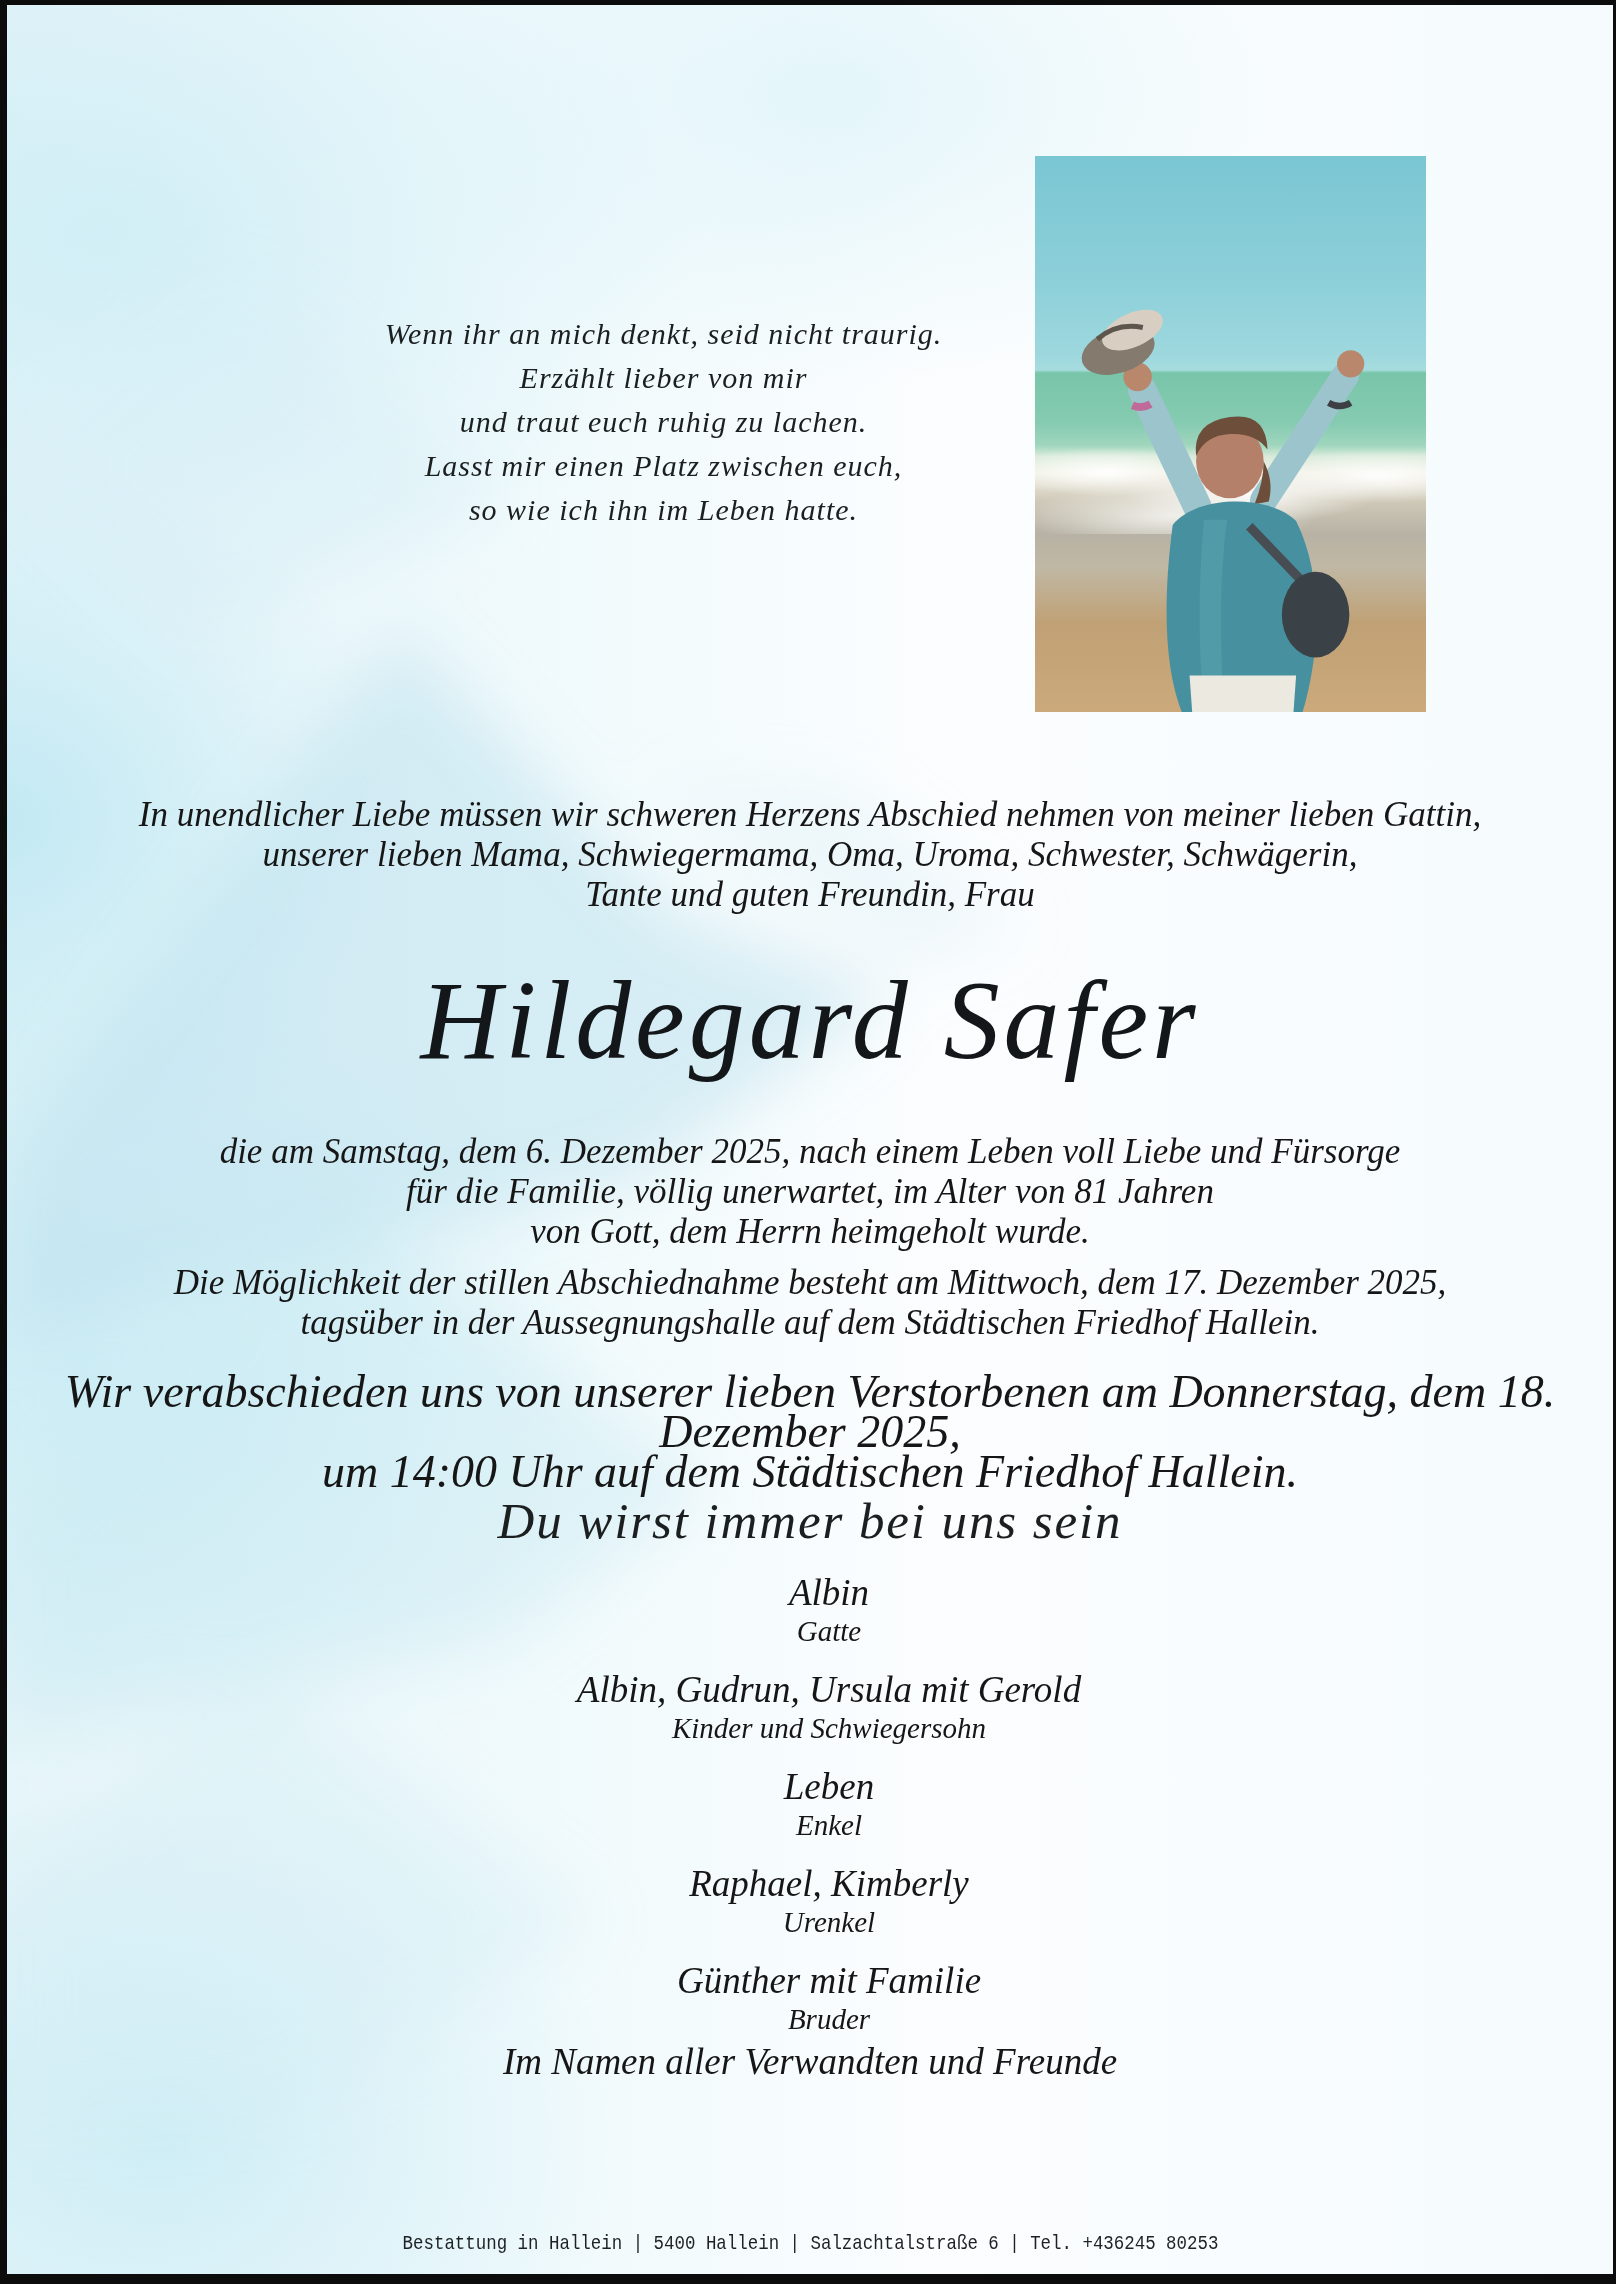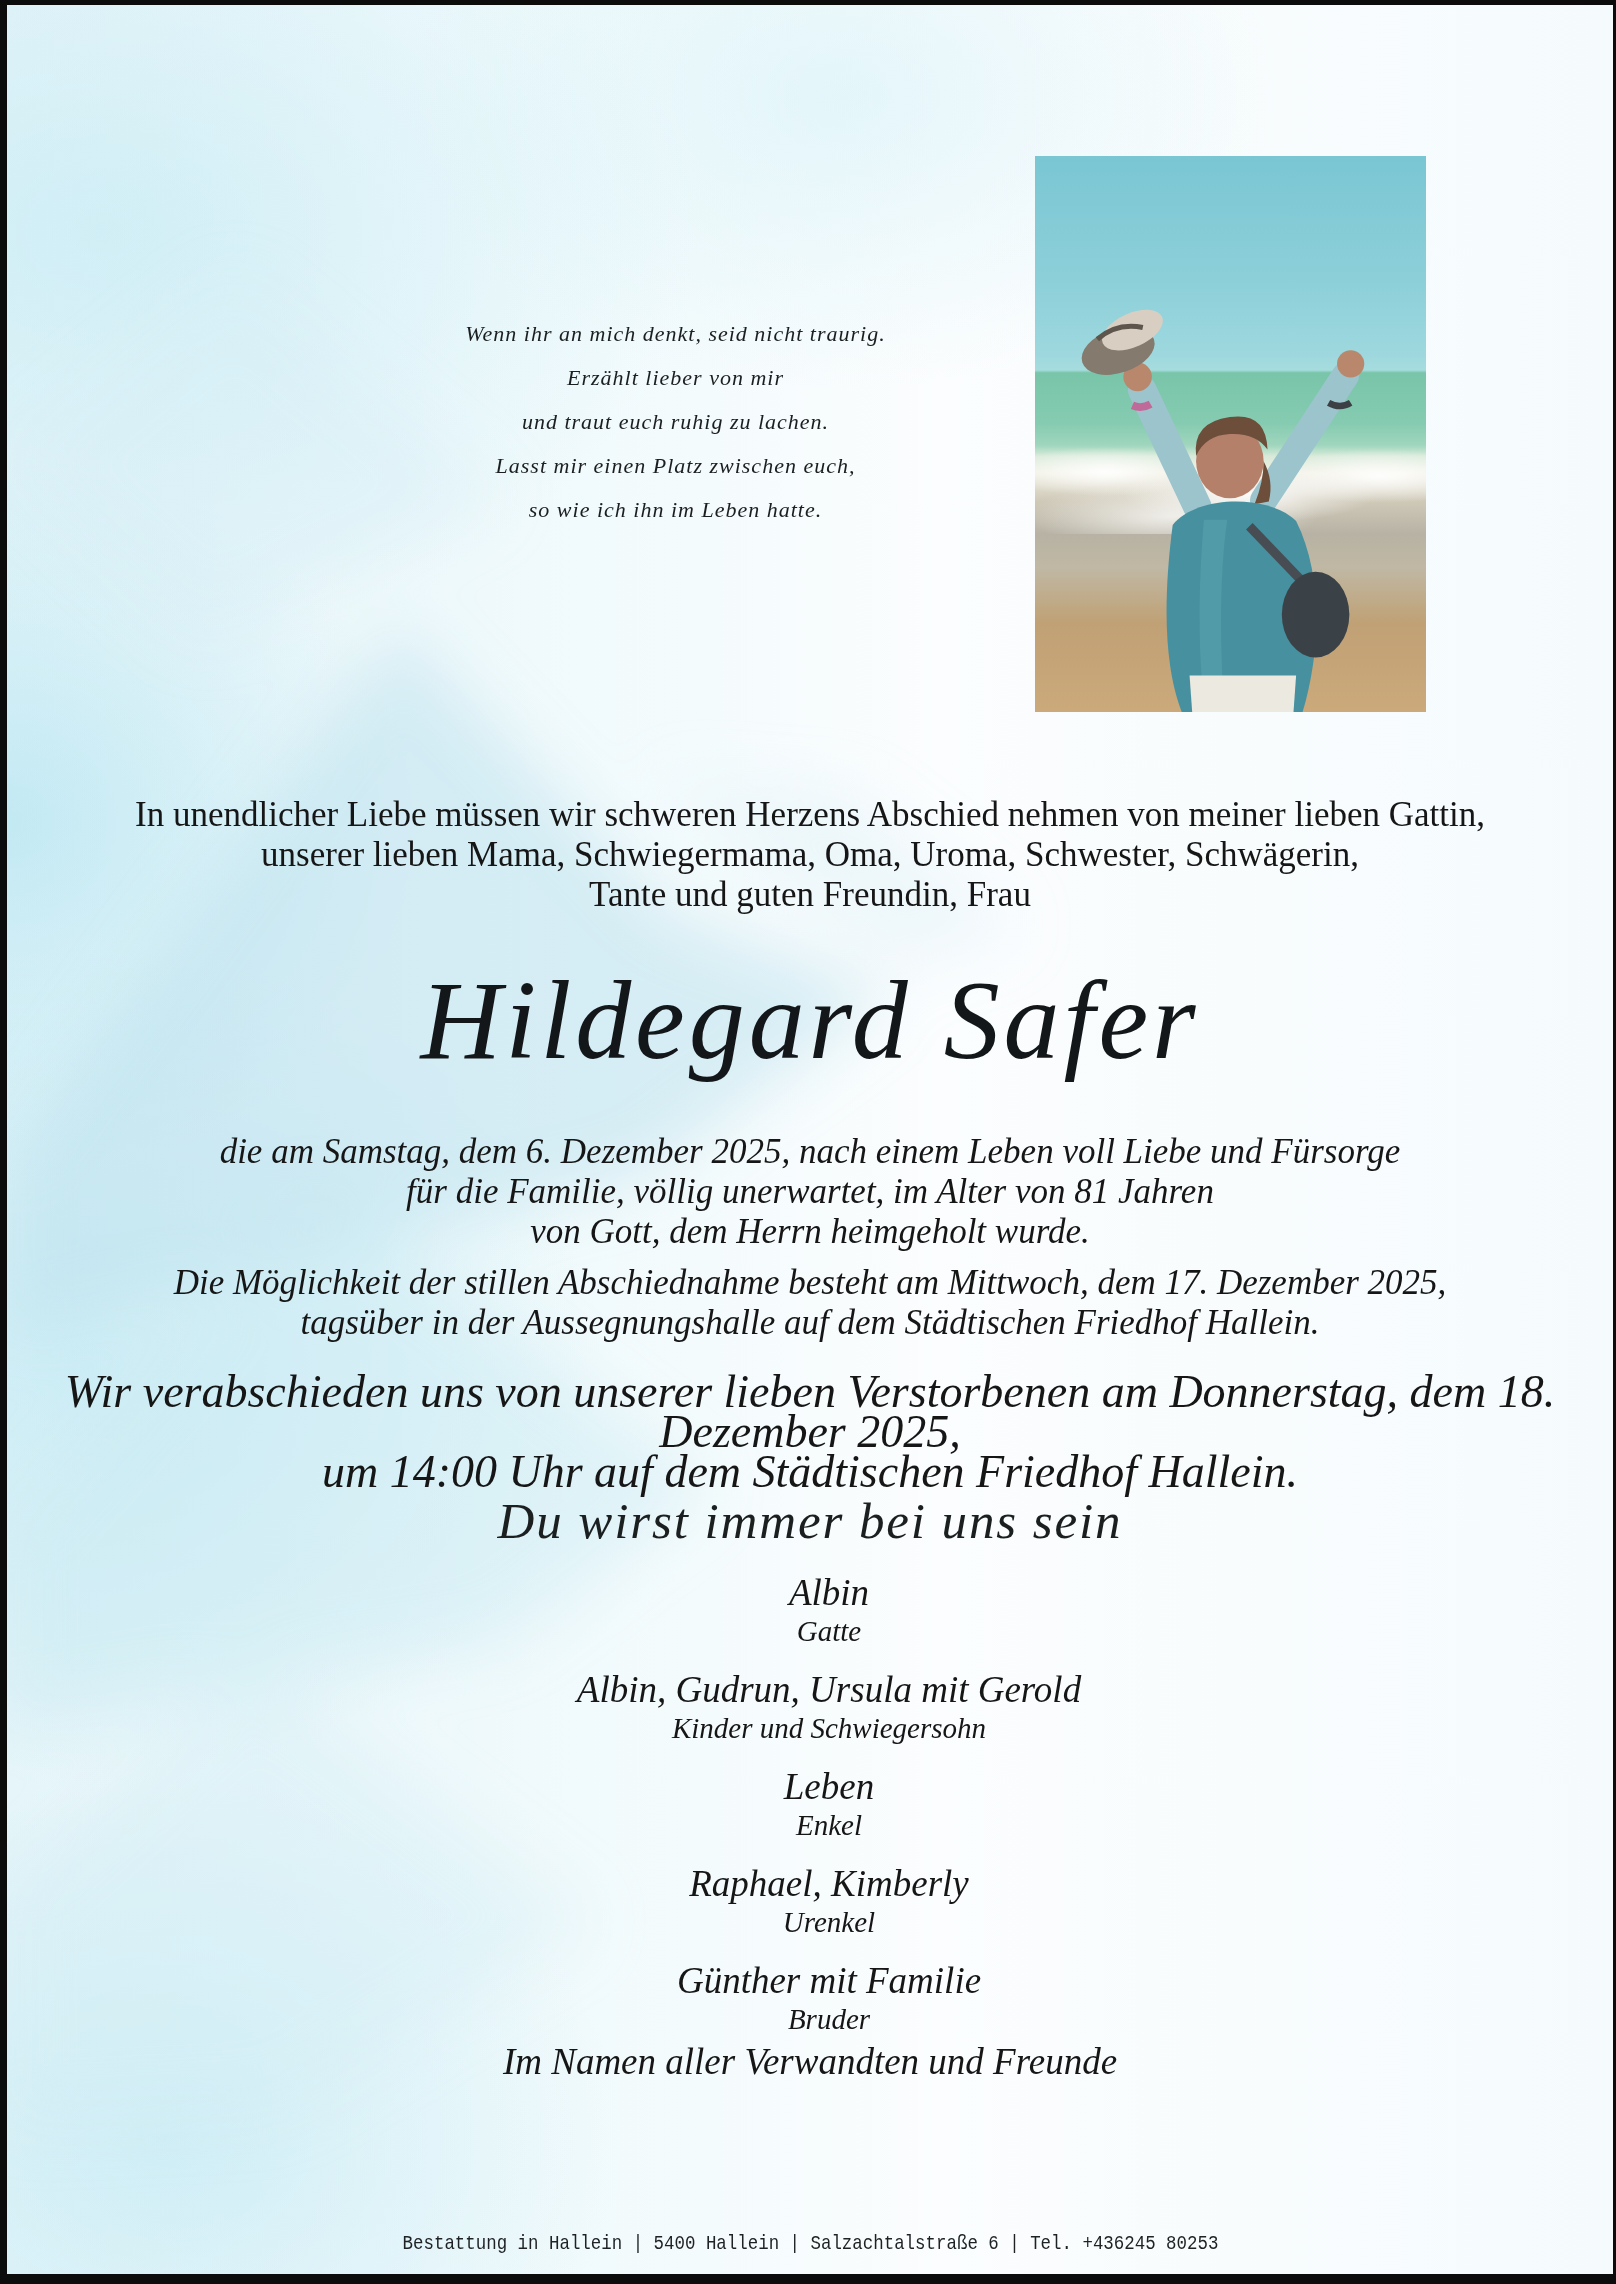"Wenn ihr an mich denkt," .poem { font-size: 22px -> 30px; left: 12px -> 0 }
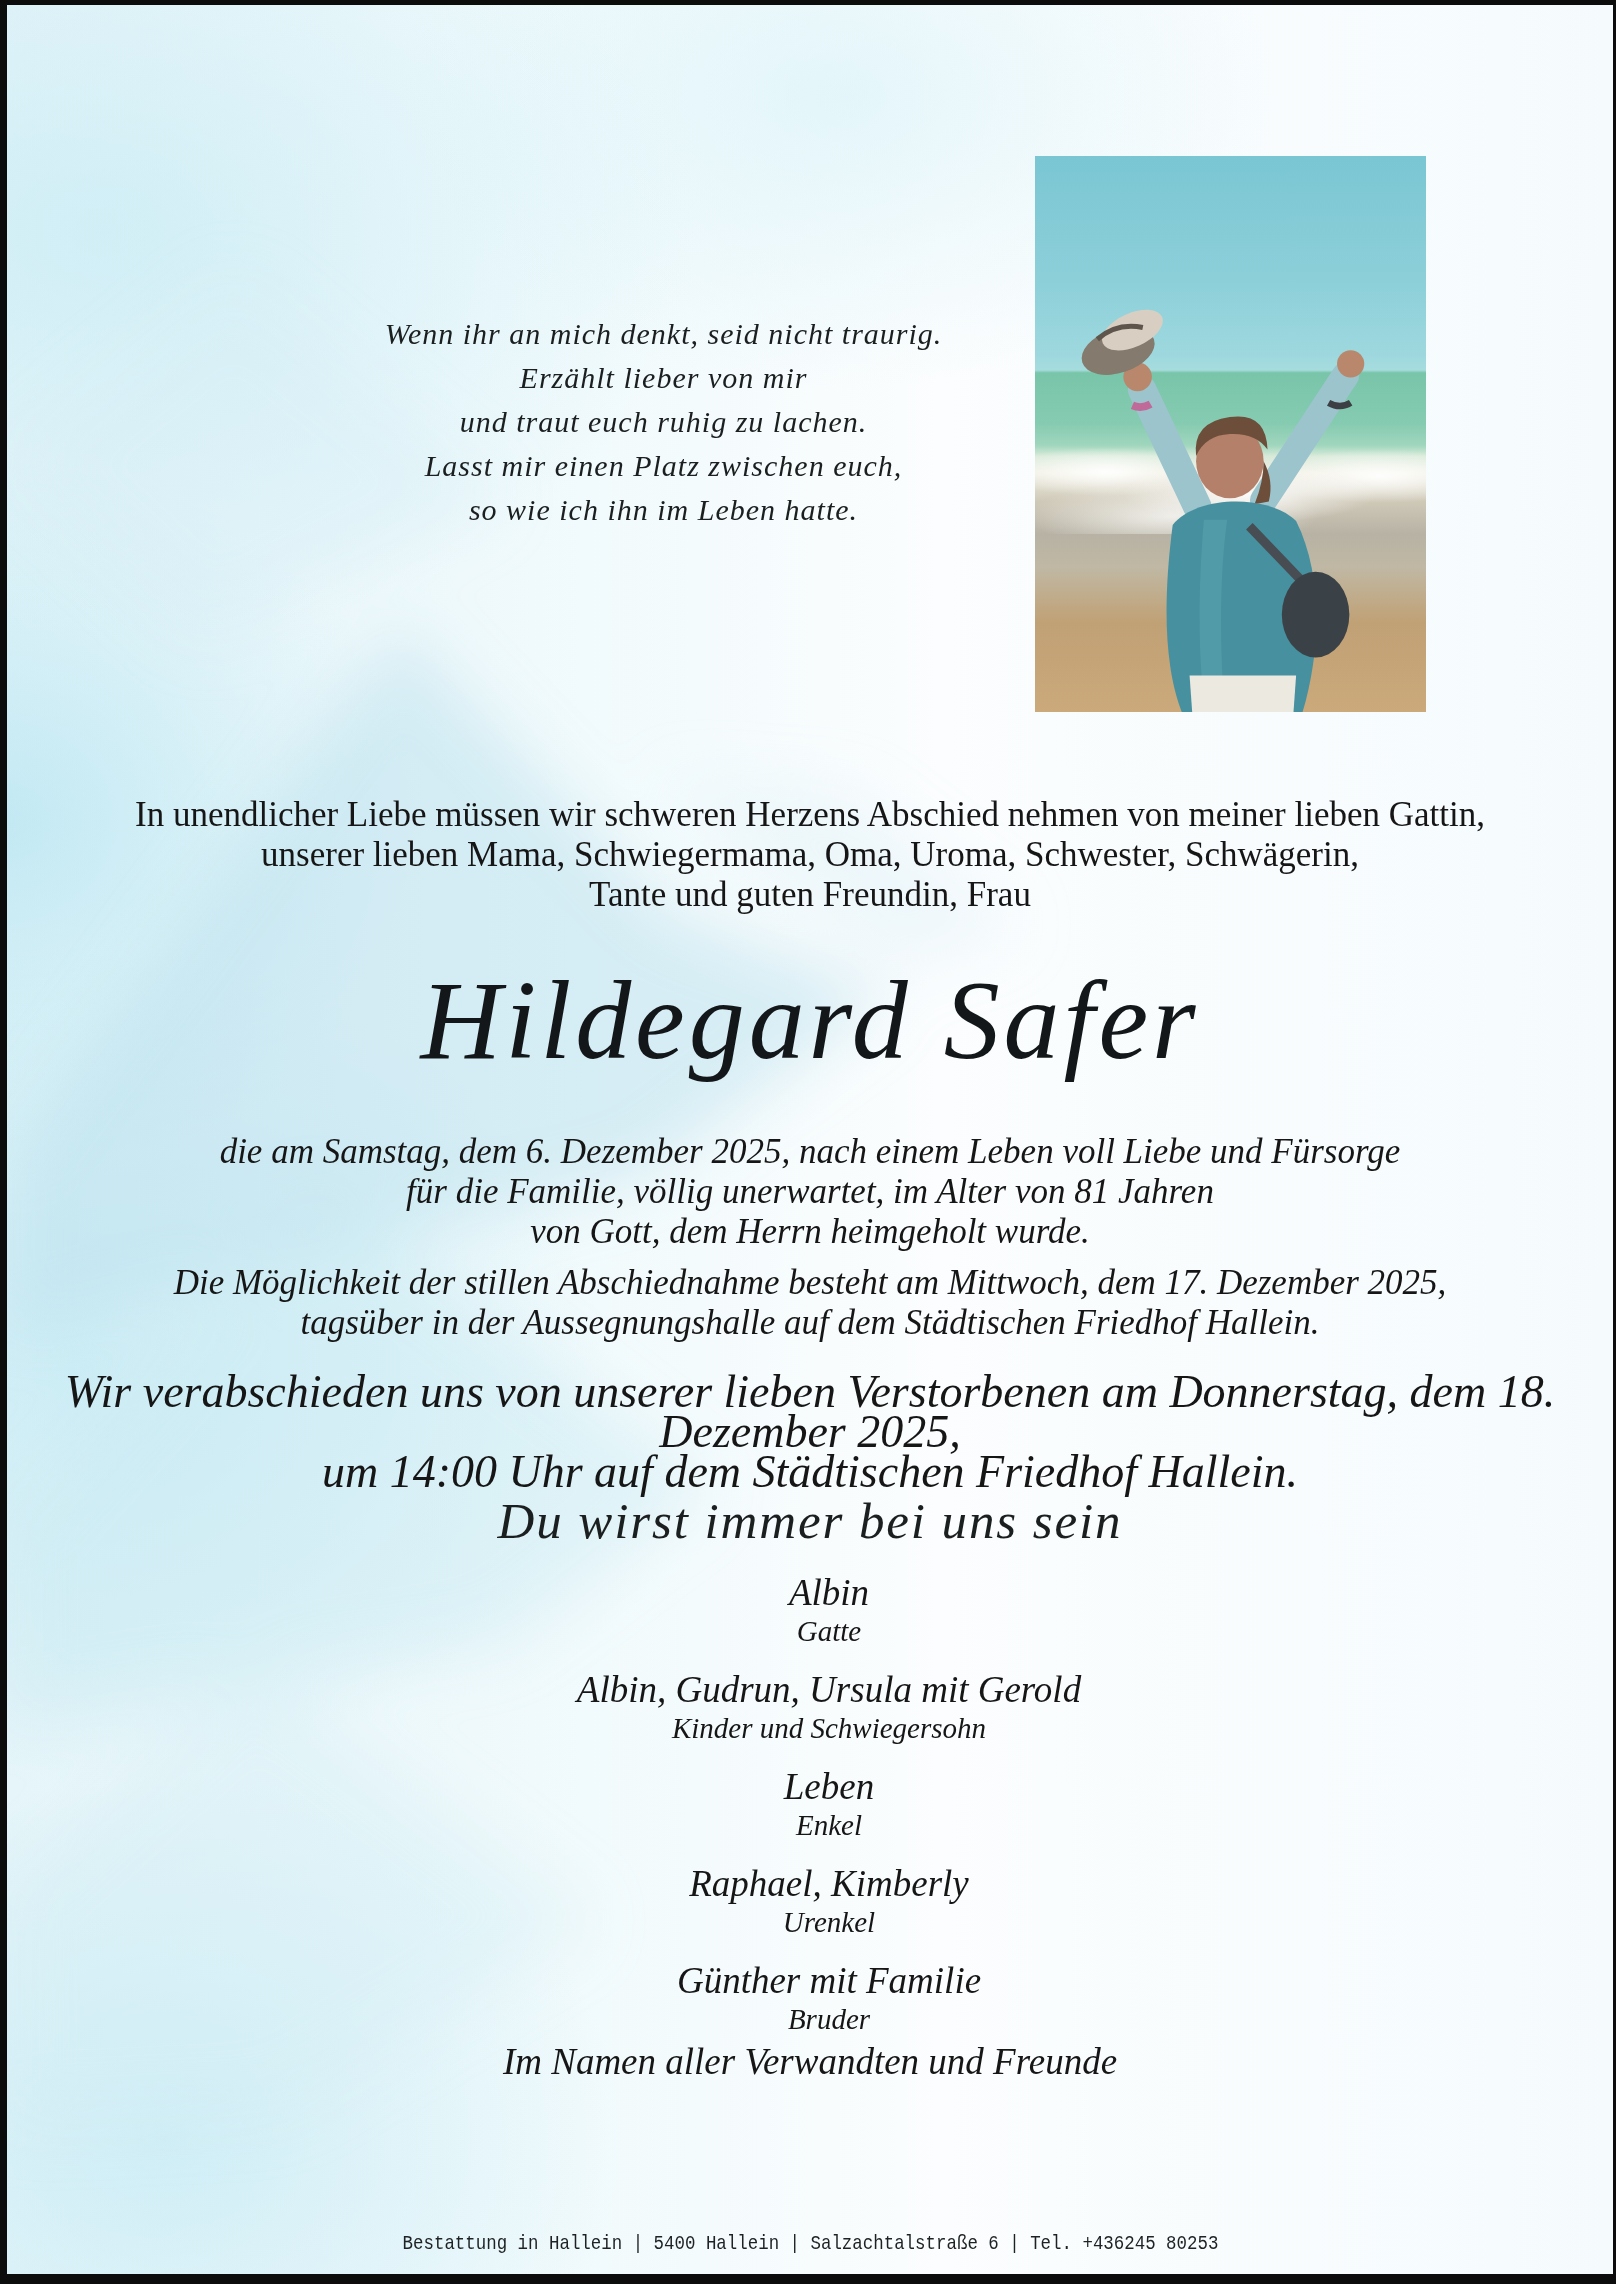"In unendlicher Liebe müssen wir" .intro { font-style: none -> italic }
